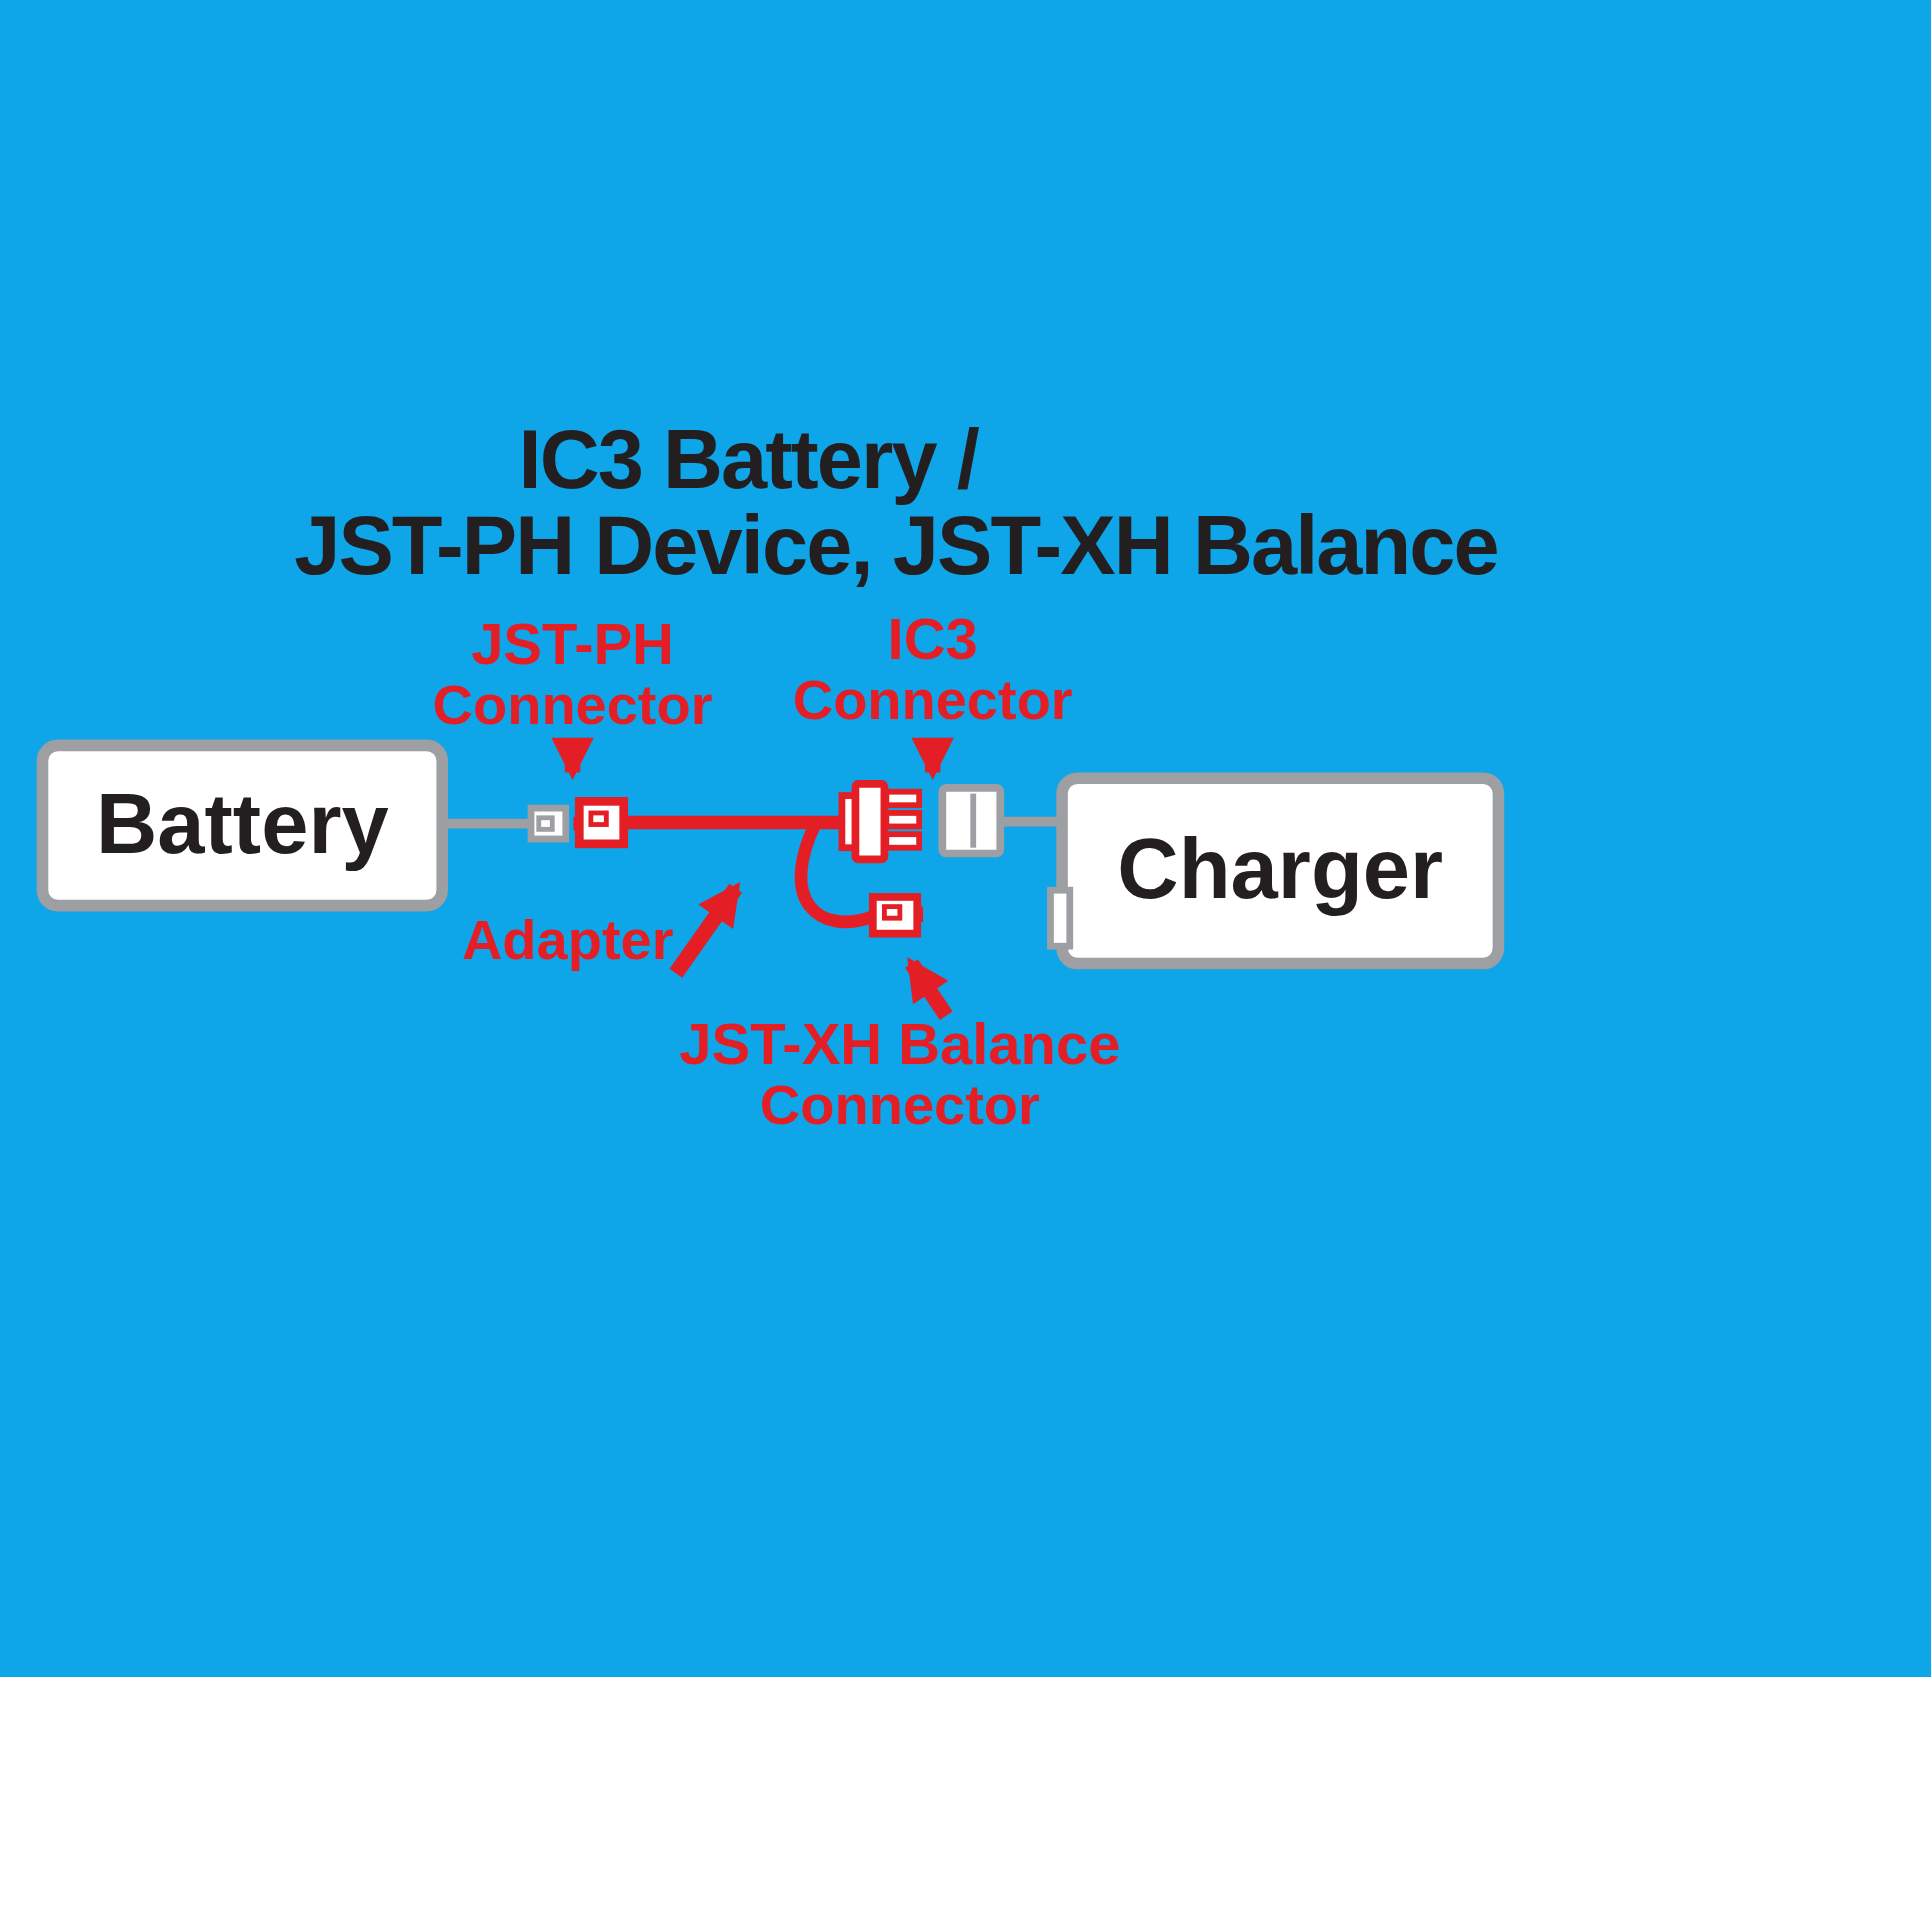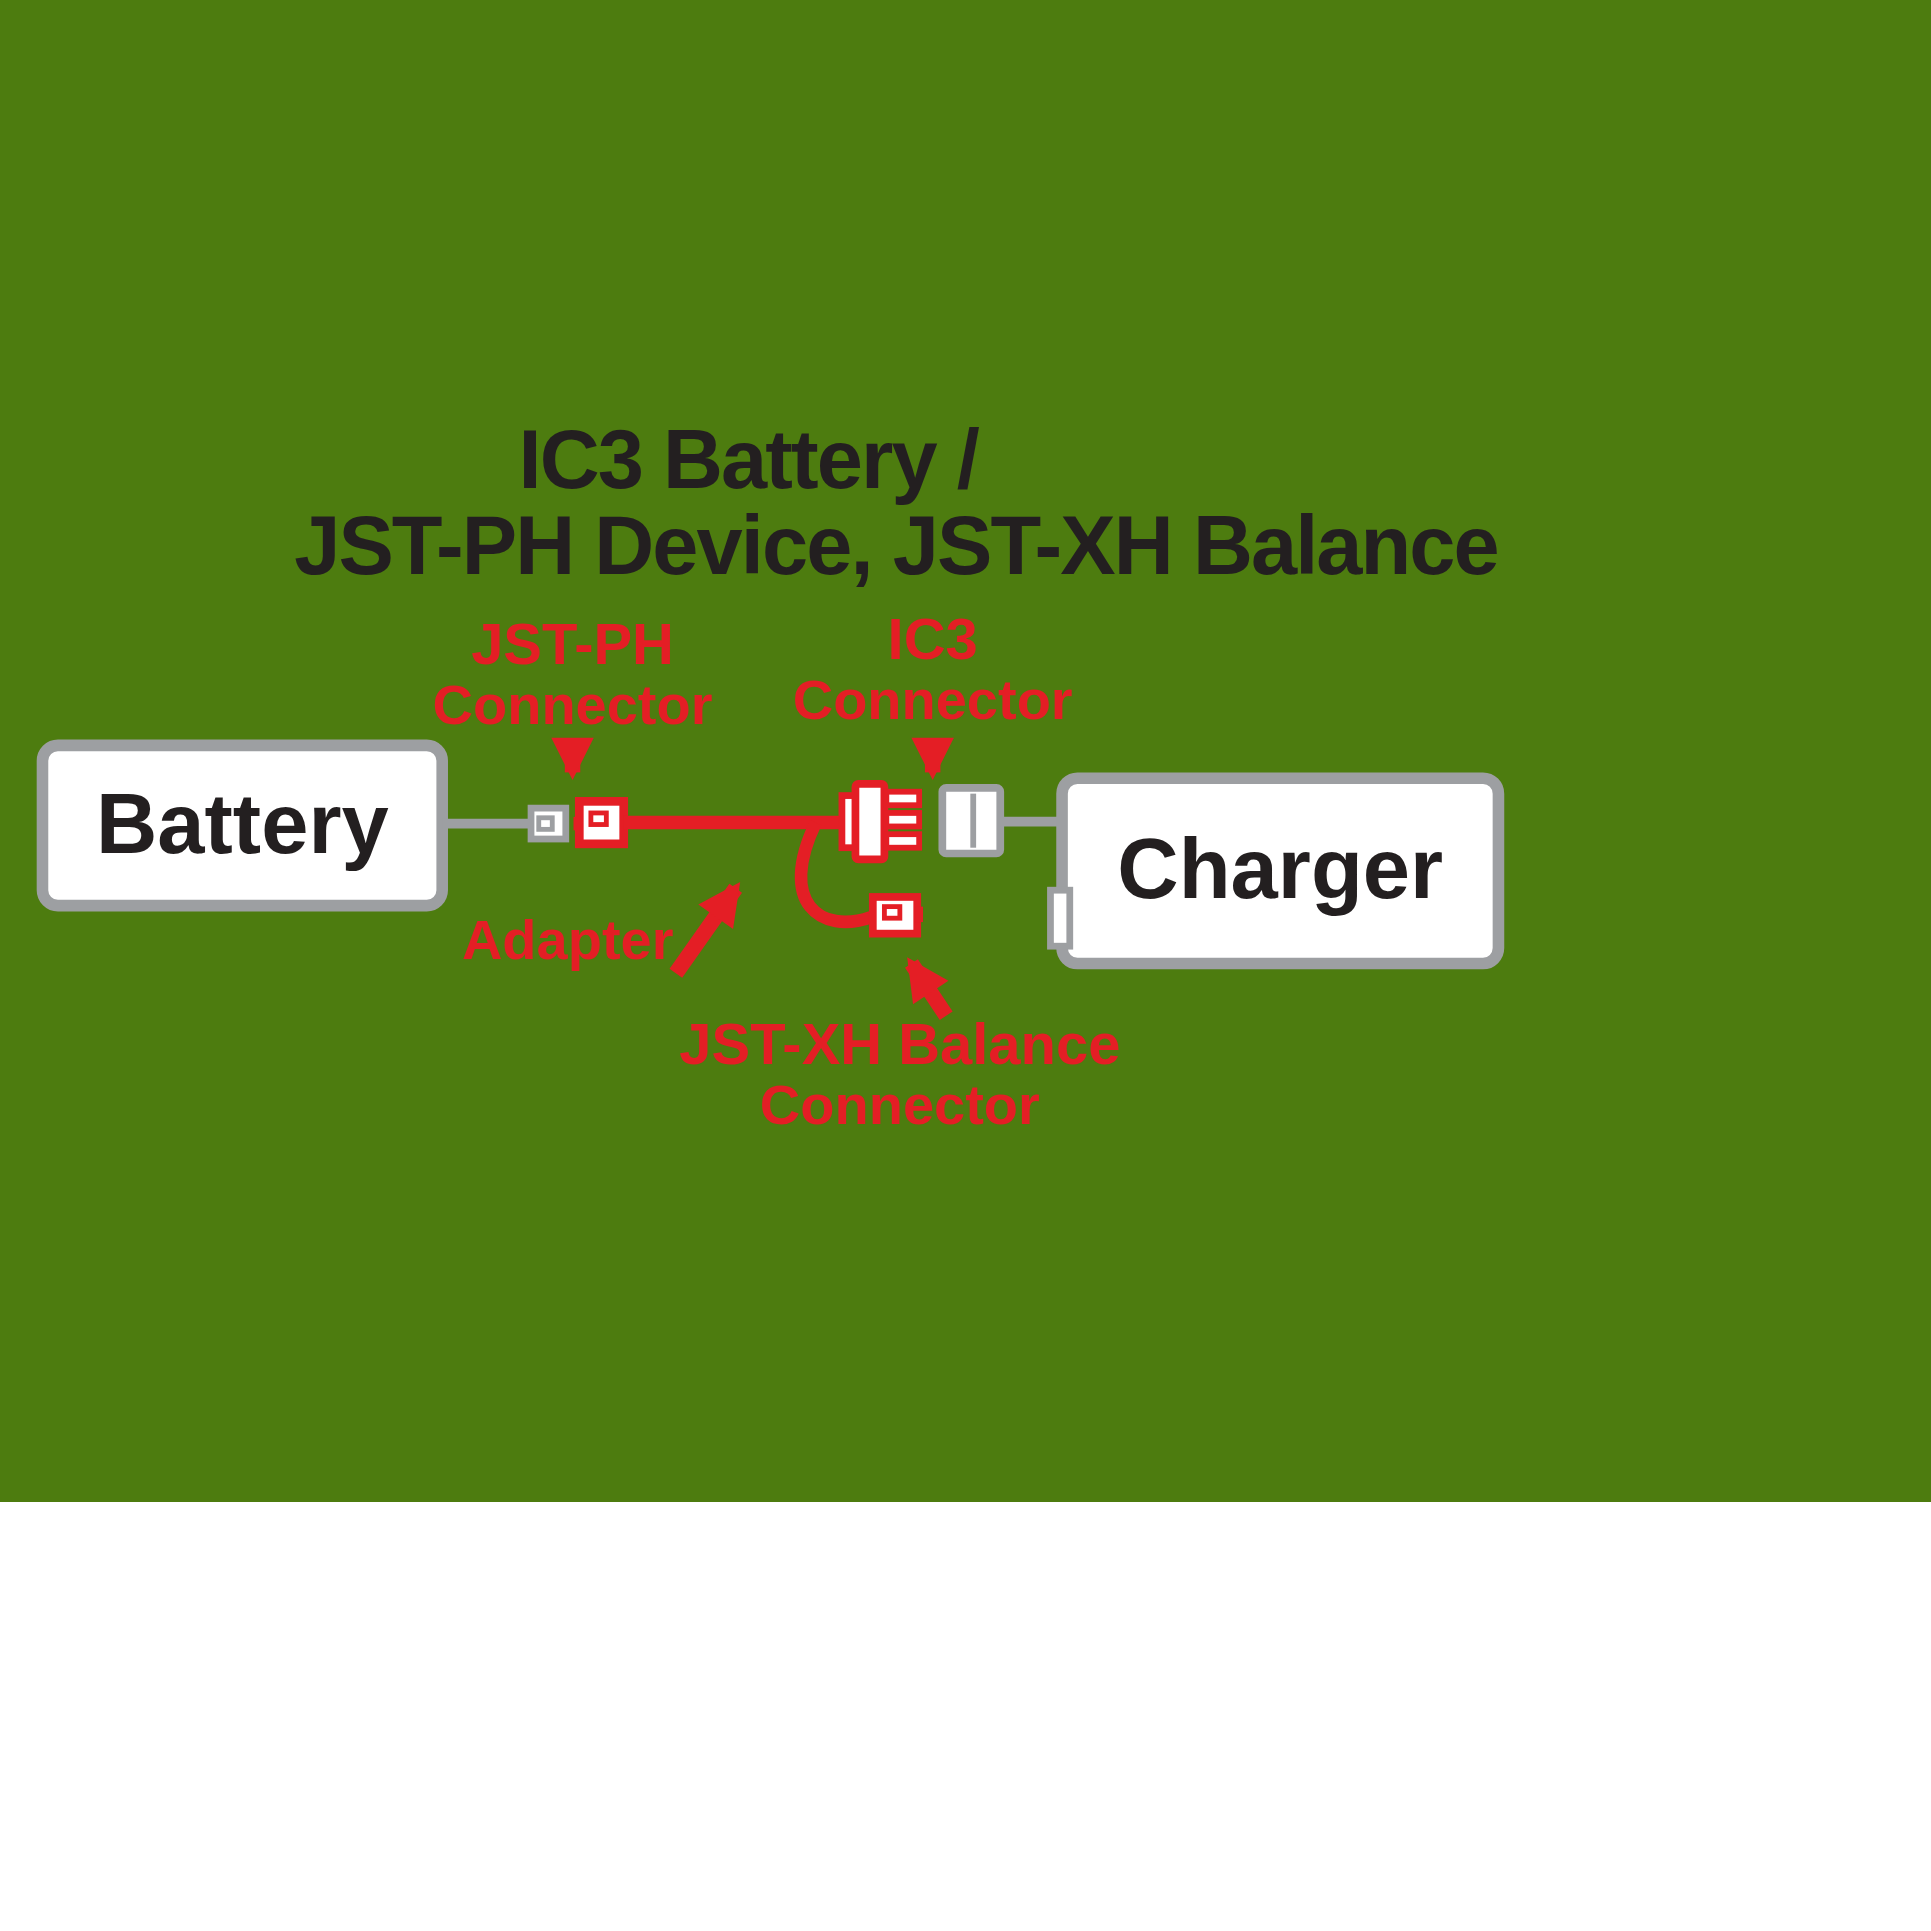"IC3 Battery /" .canvas { background: #4d7c0f -> #0ea5e9; height: 1502px -> 1677px }
